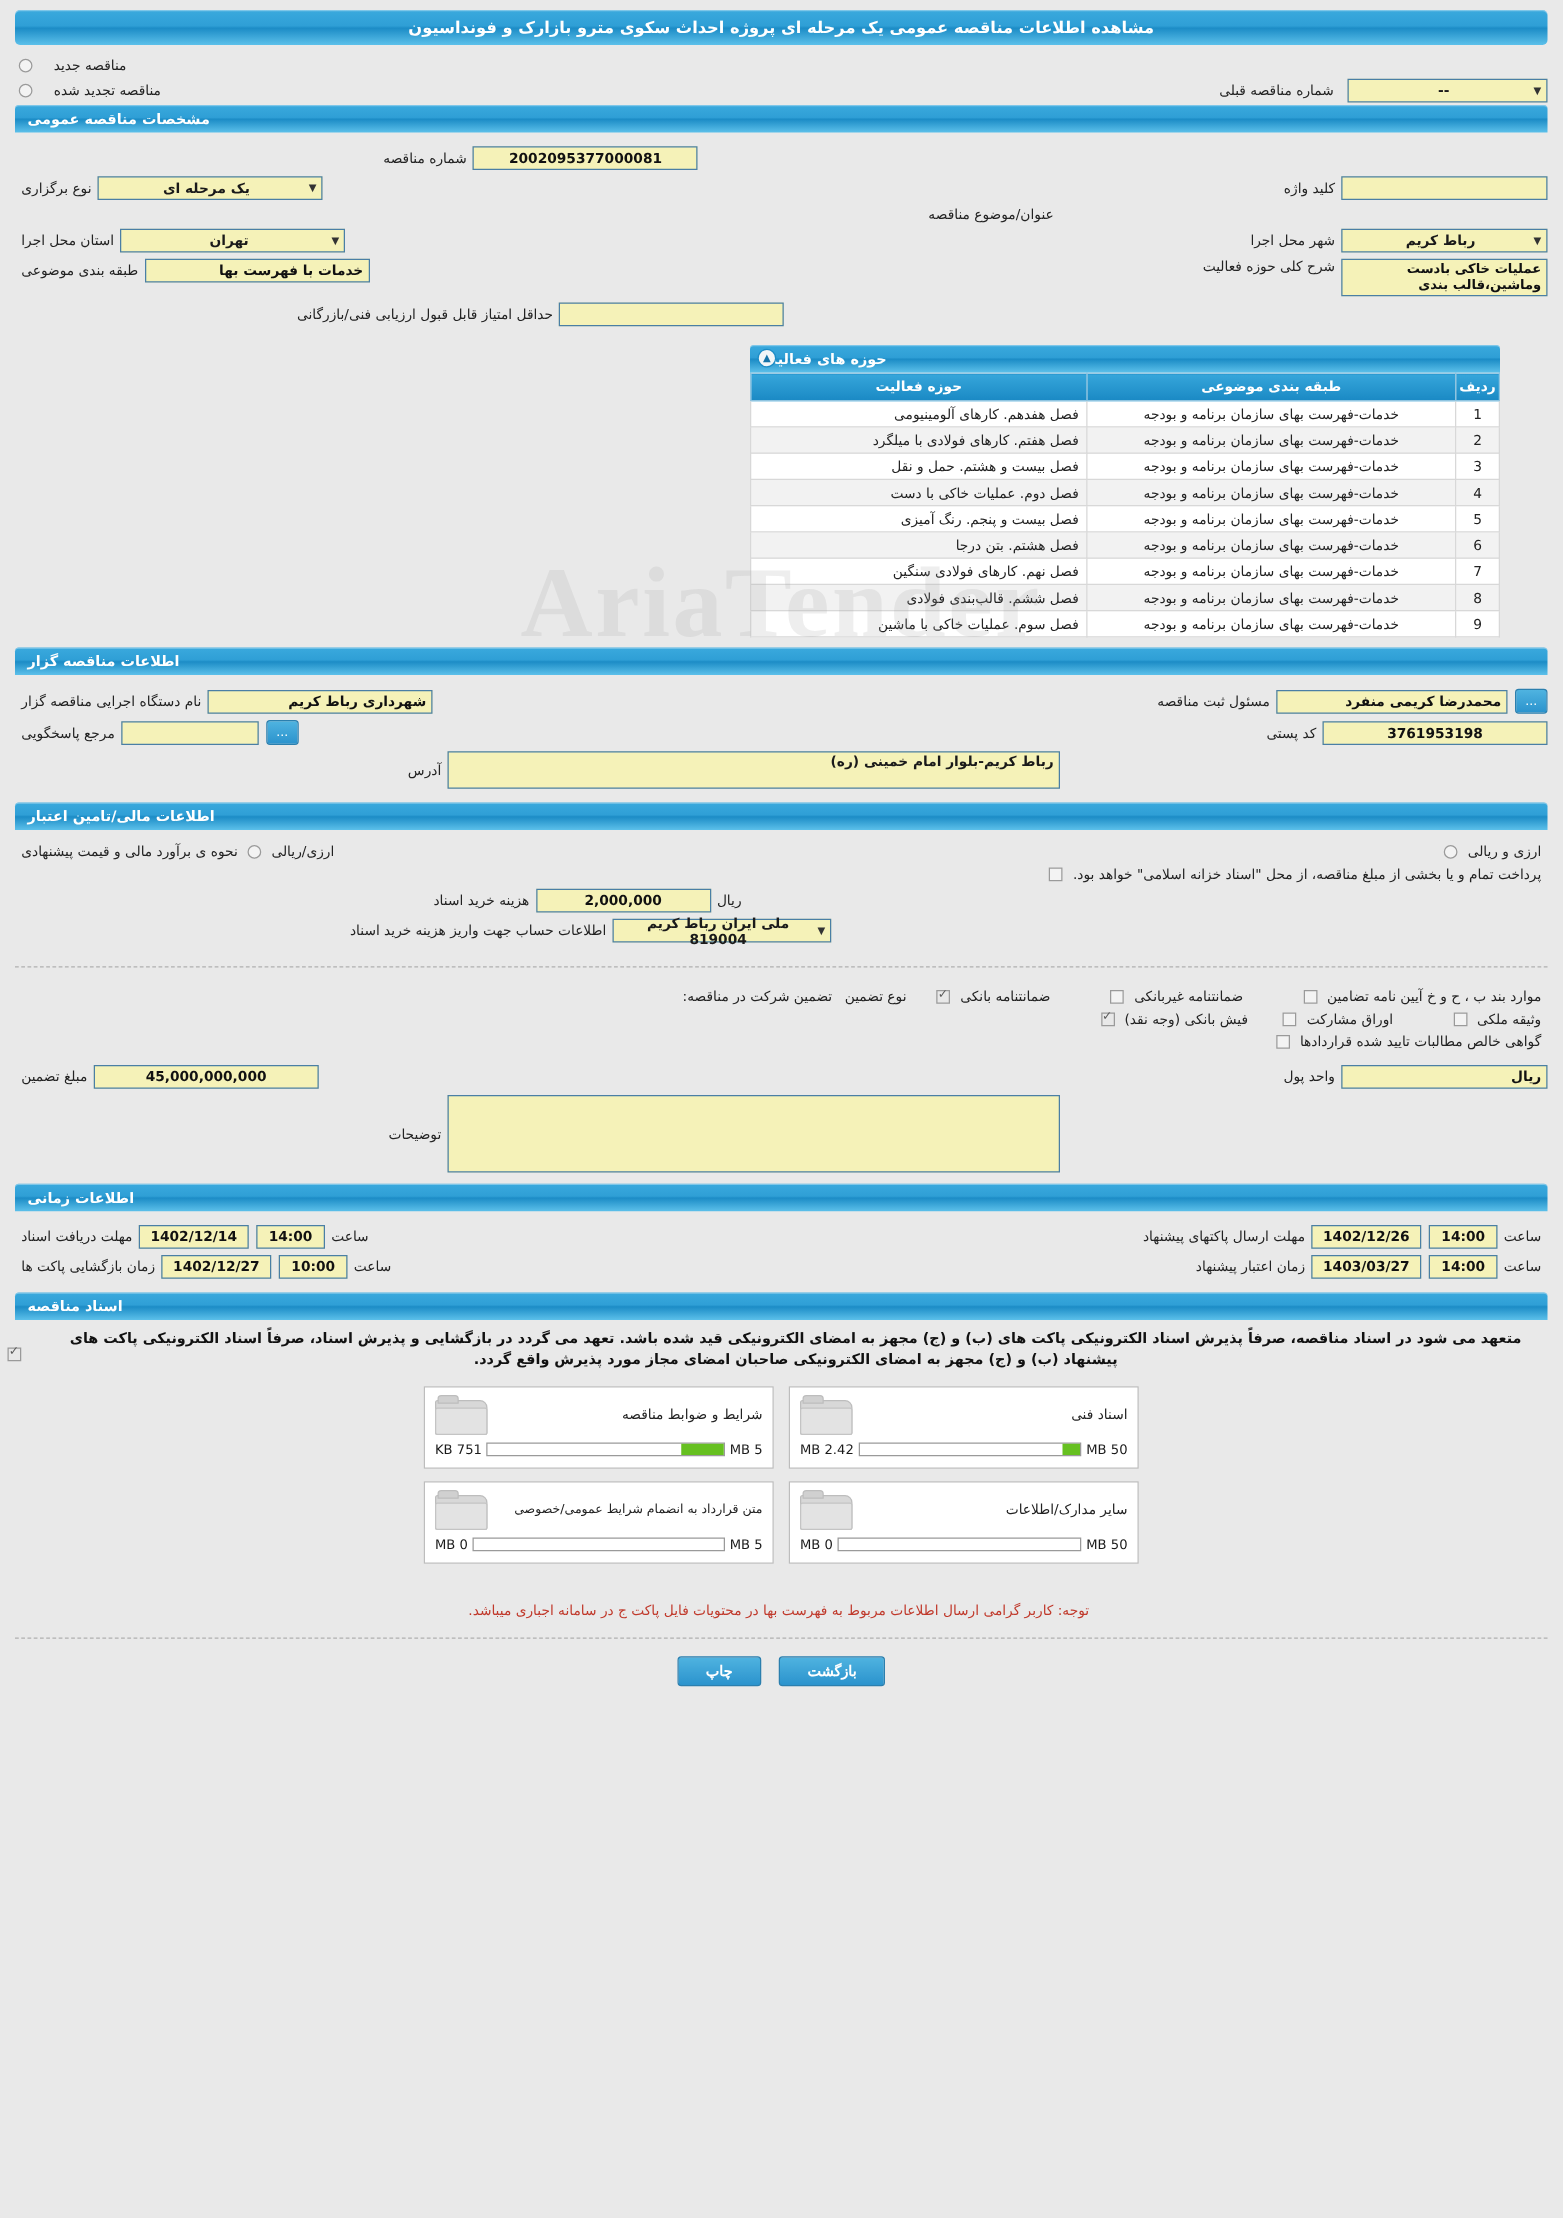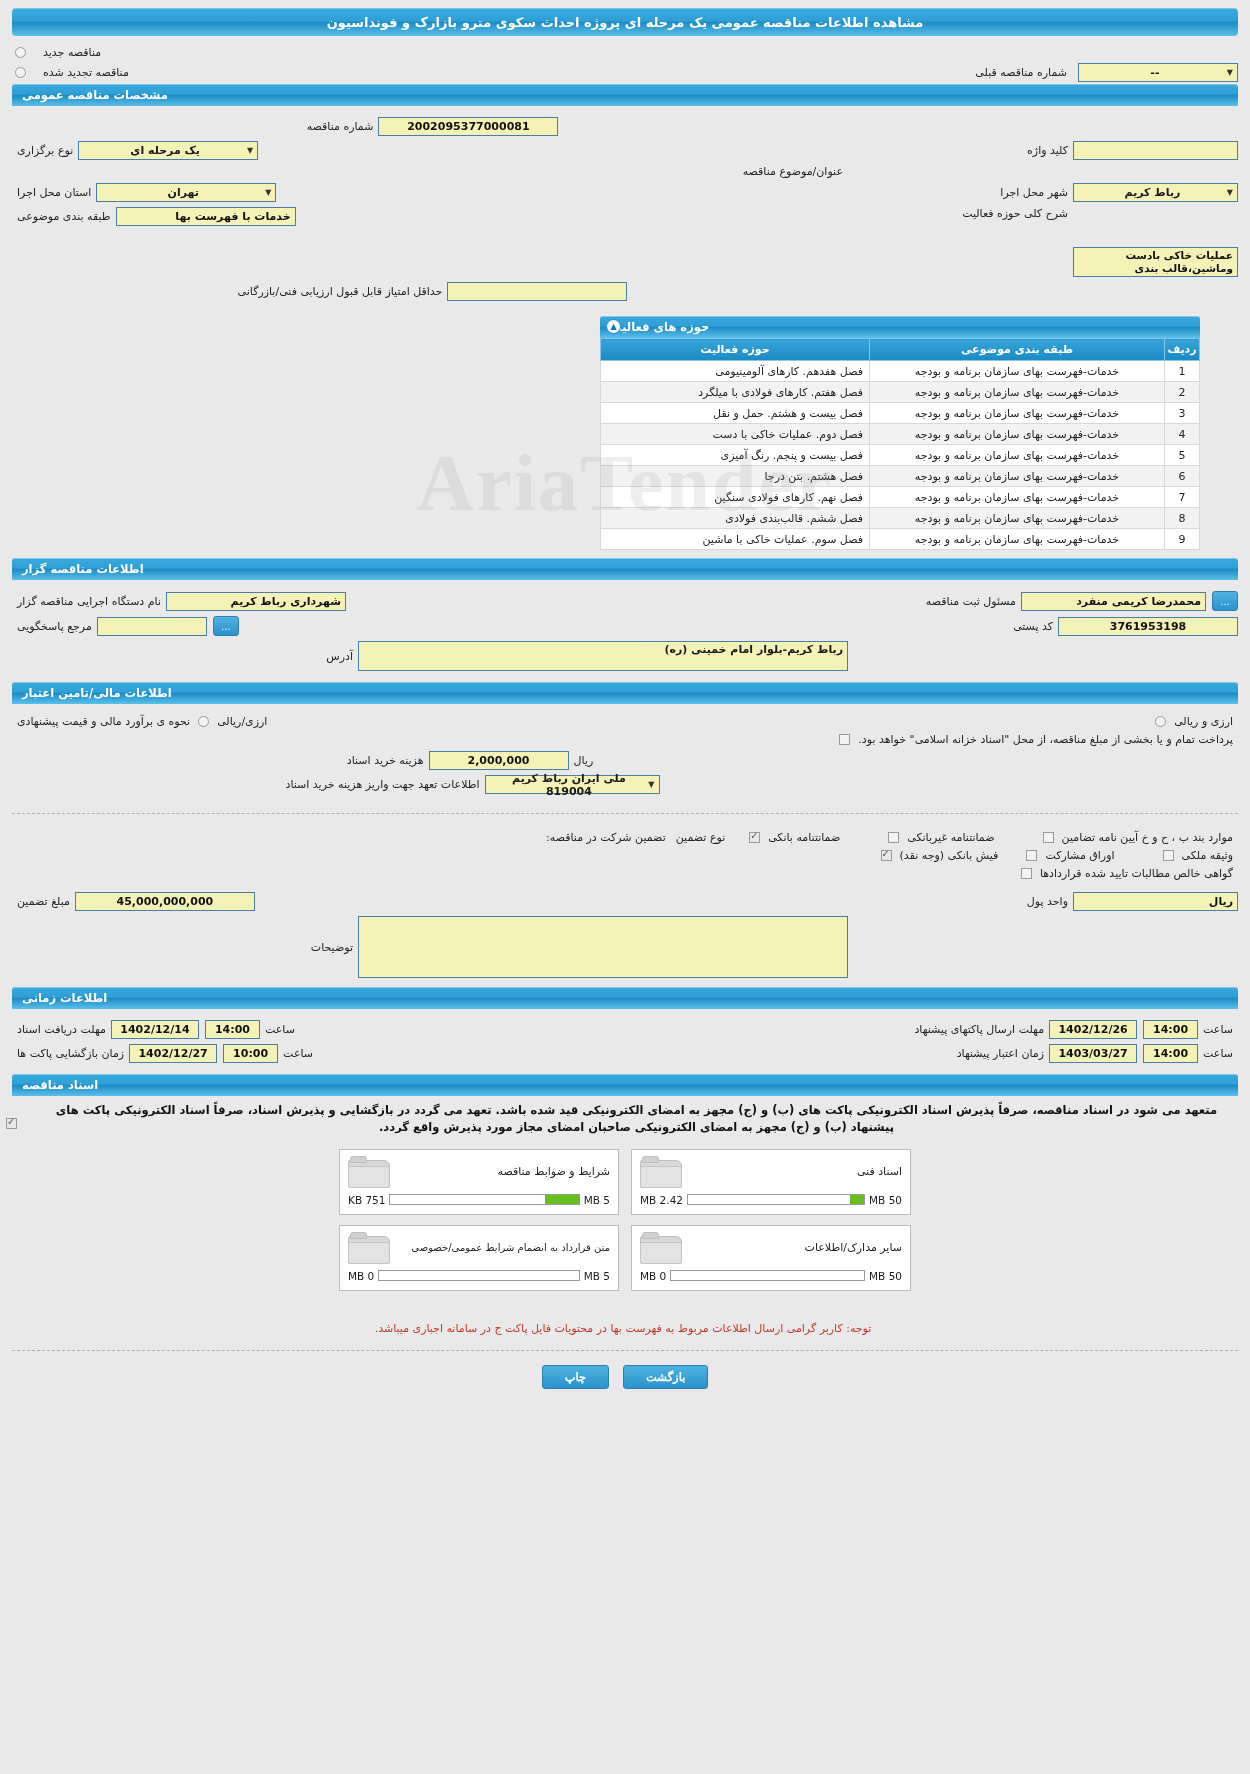"عملیات خاکی بادست وماشین،قالب بندی" div.fld { margin-top: 40px -> none }
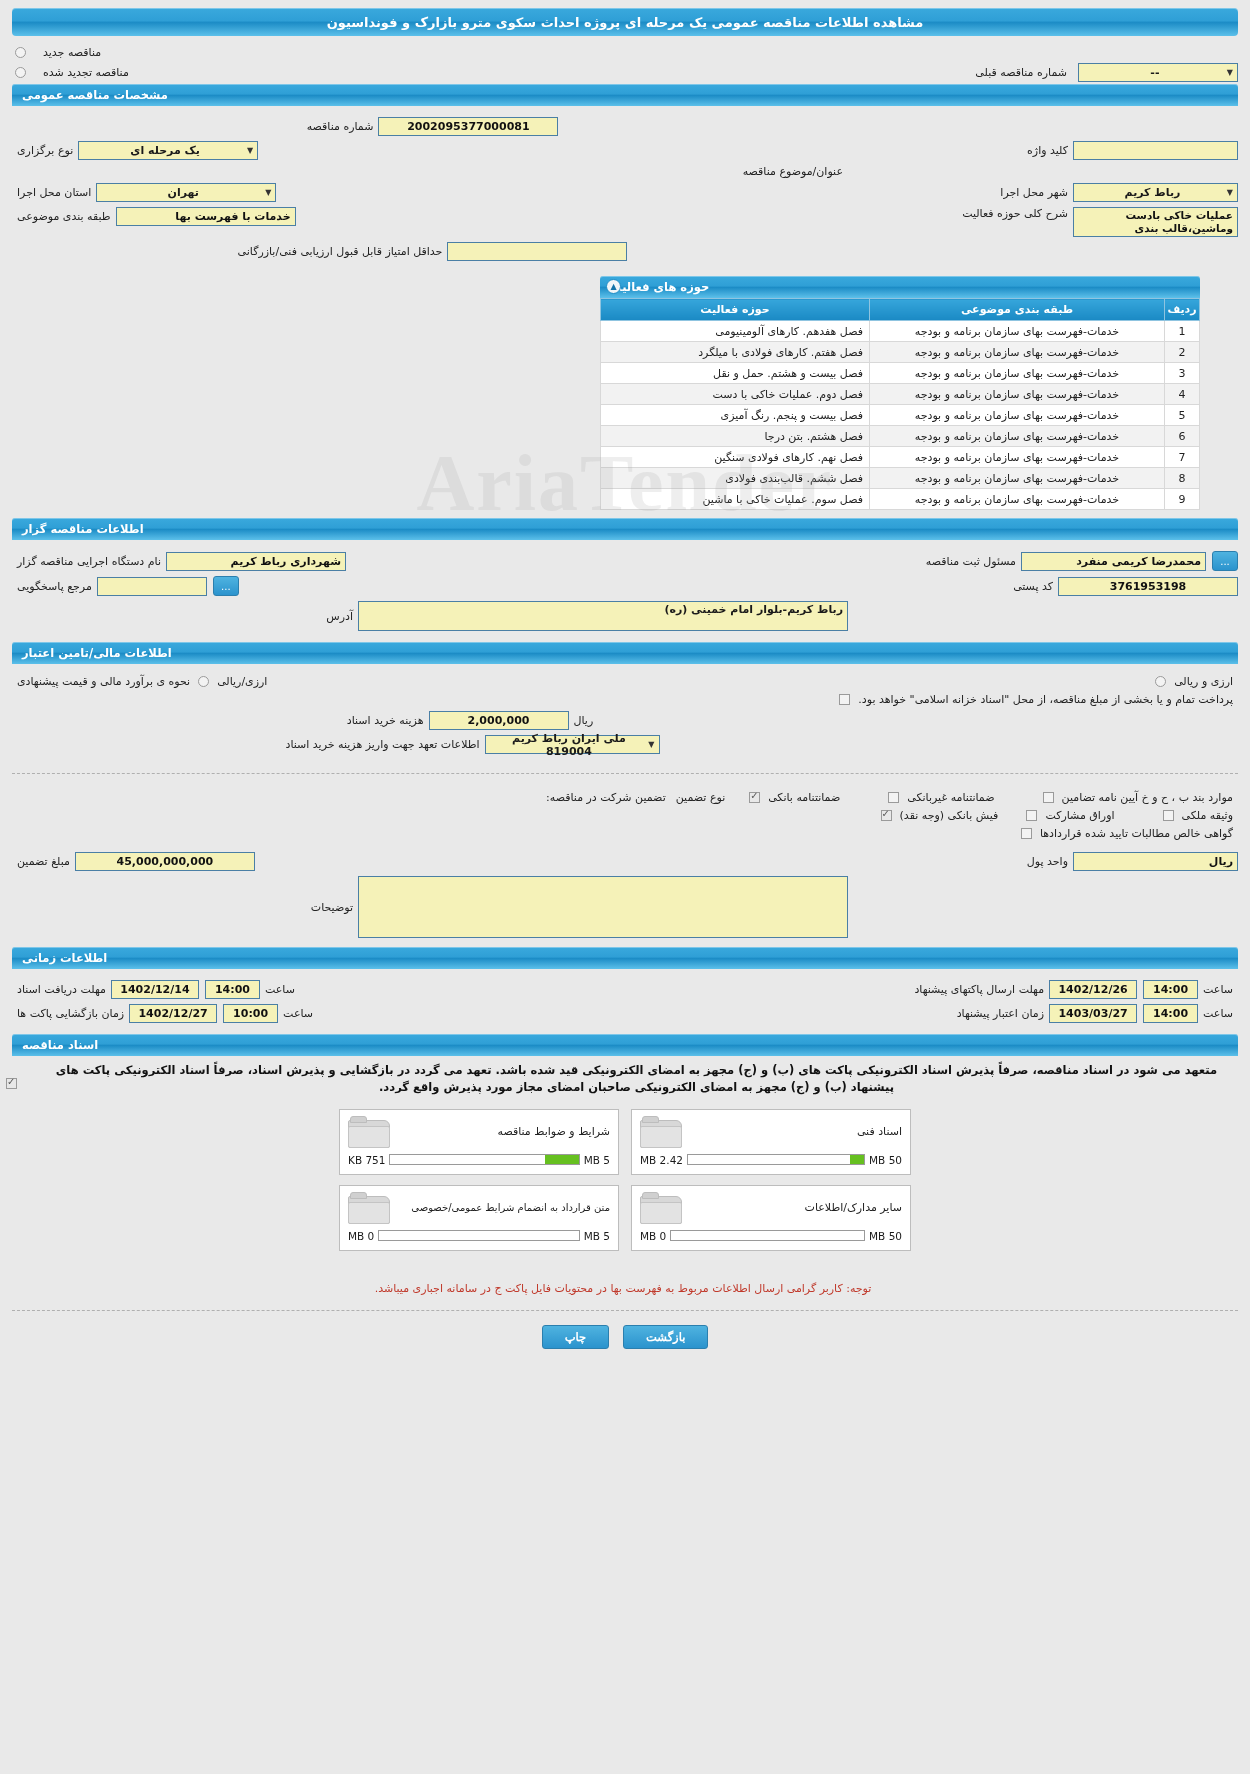"اطلاعات تعهد جهت واریز هزینه" span.lbl { text: تعهد -> حساب }
